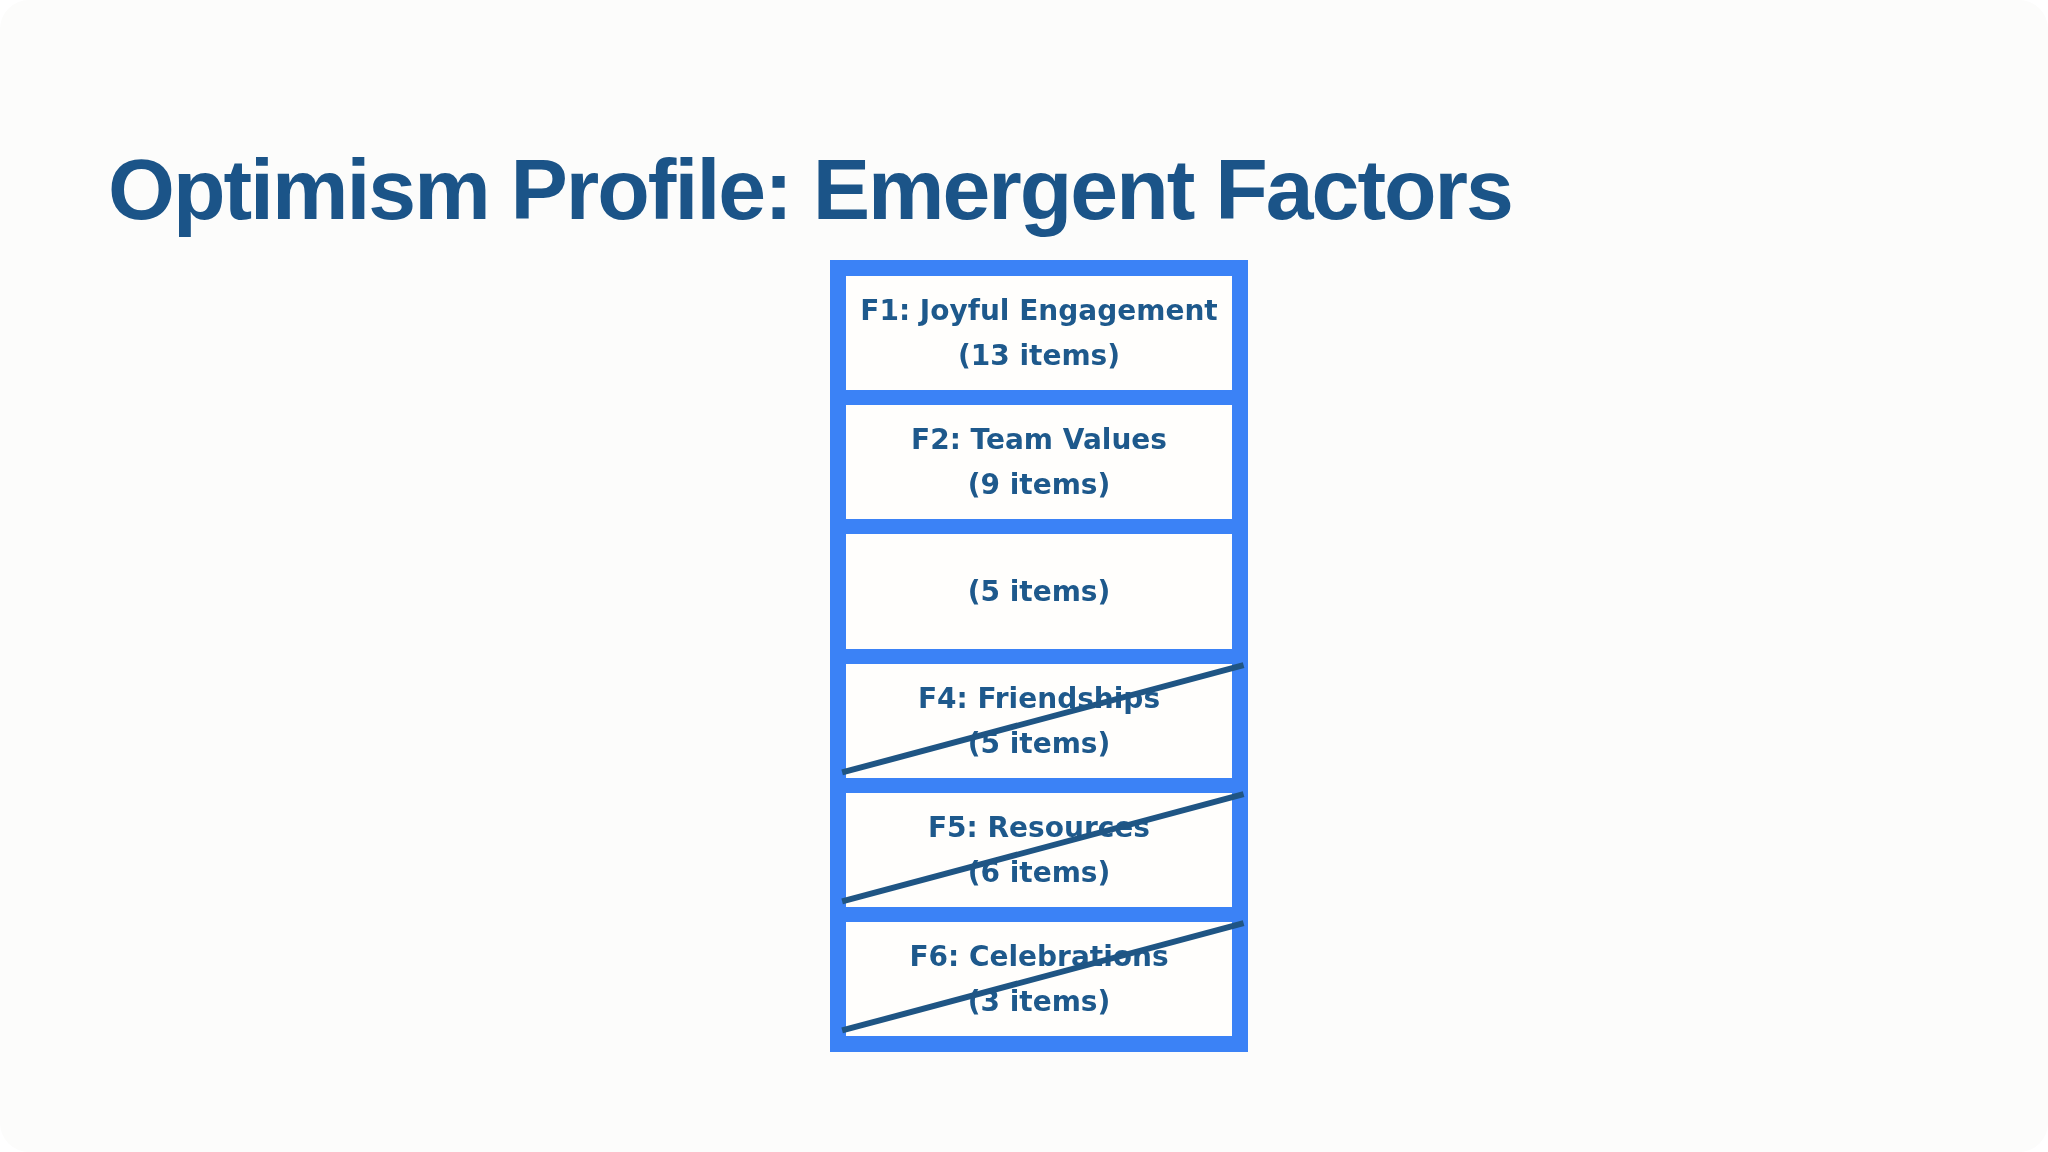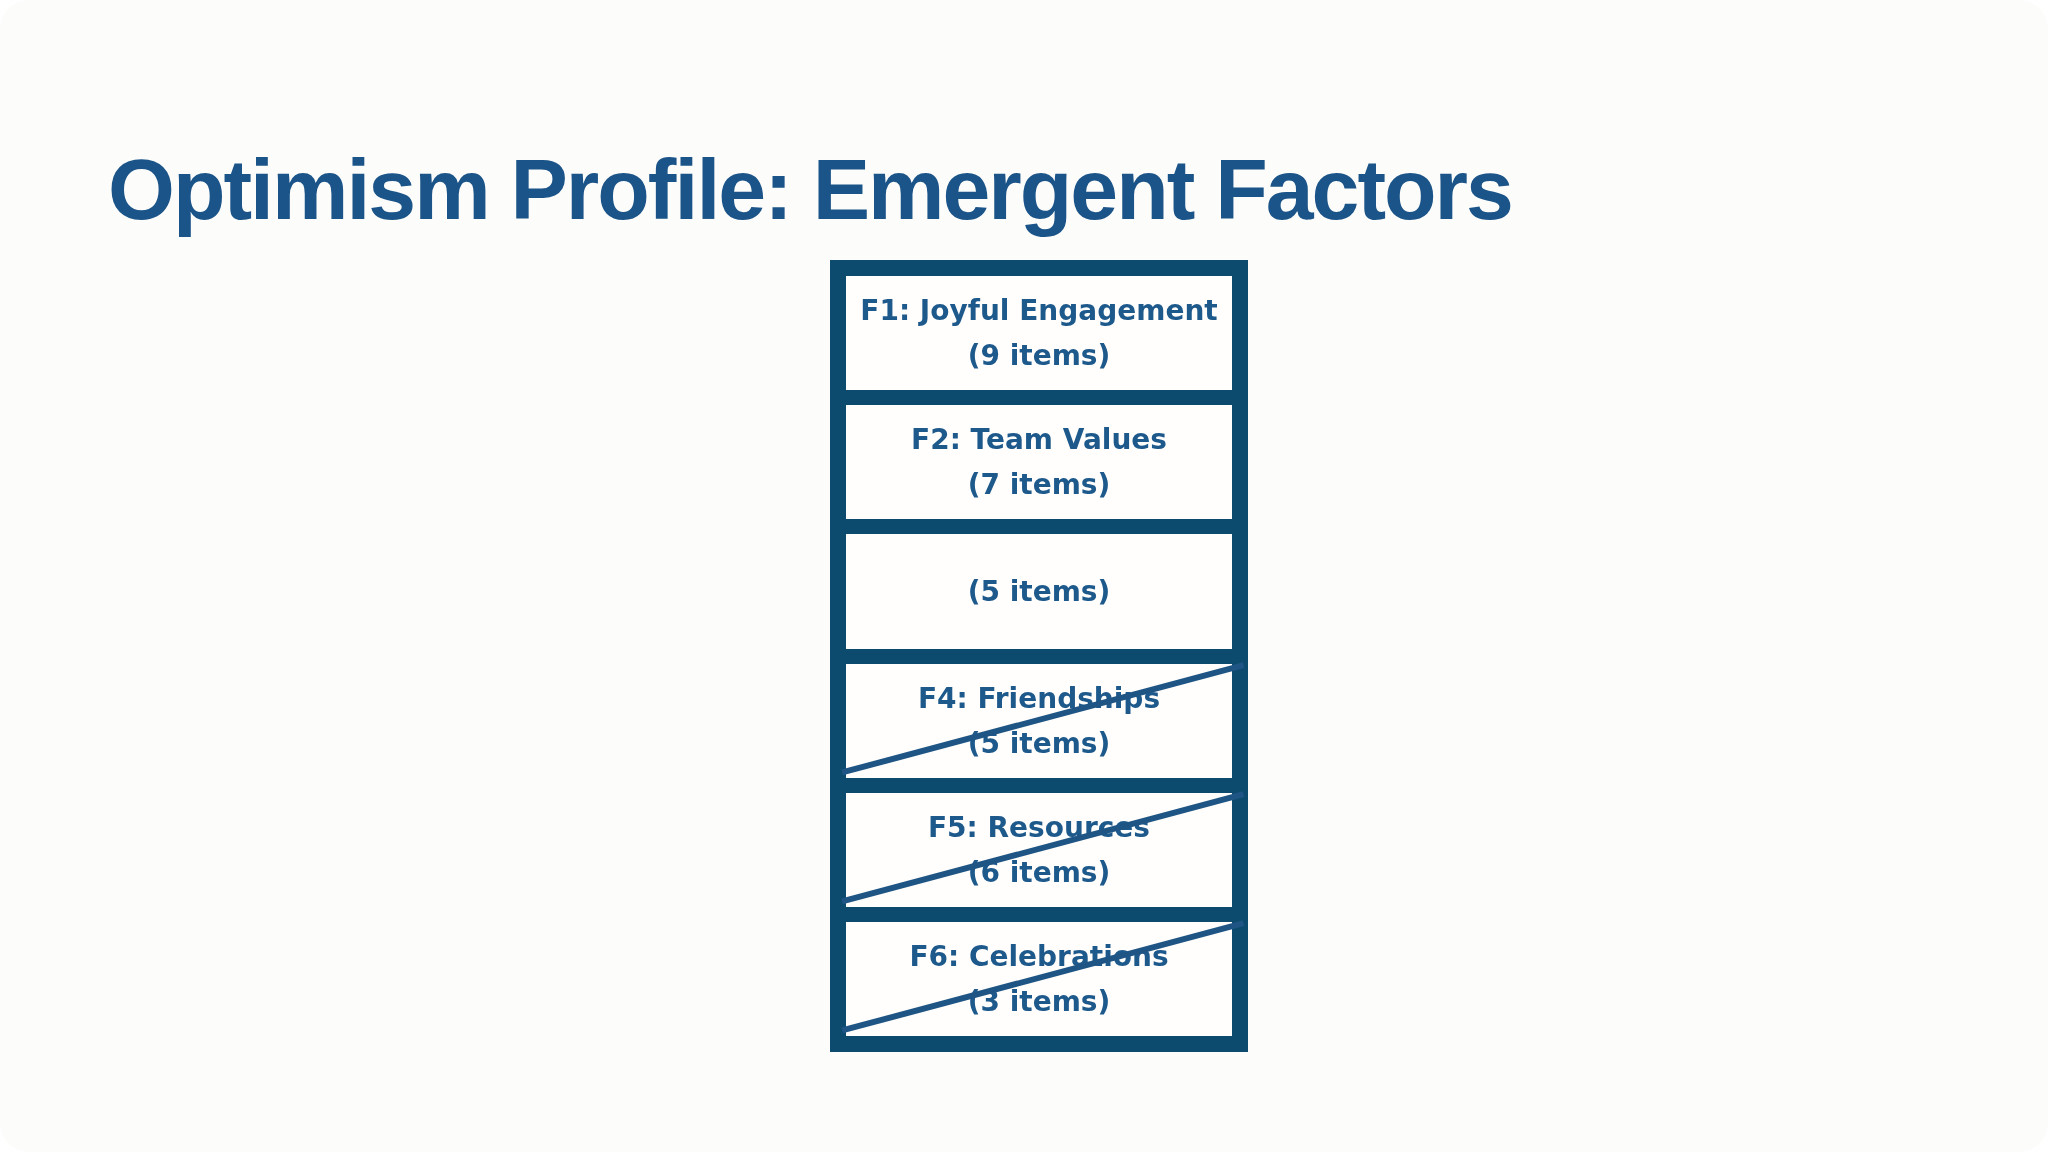"F1: Joyful Engagement" .factors-stack { background: #0c4a6e -> #3b82f6 }
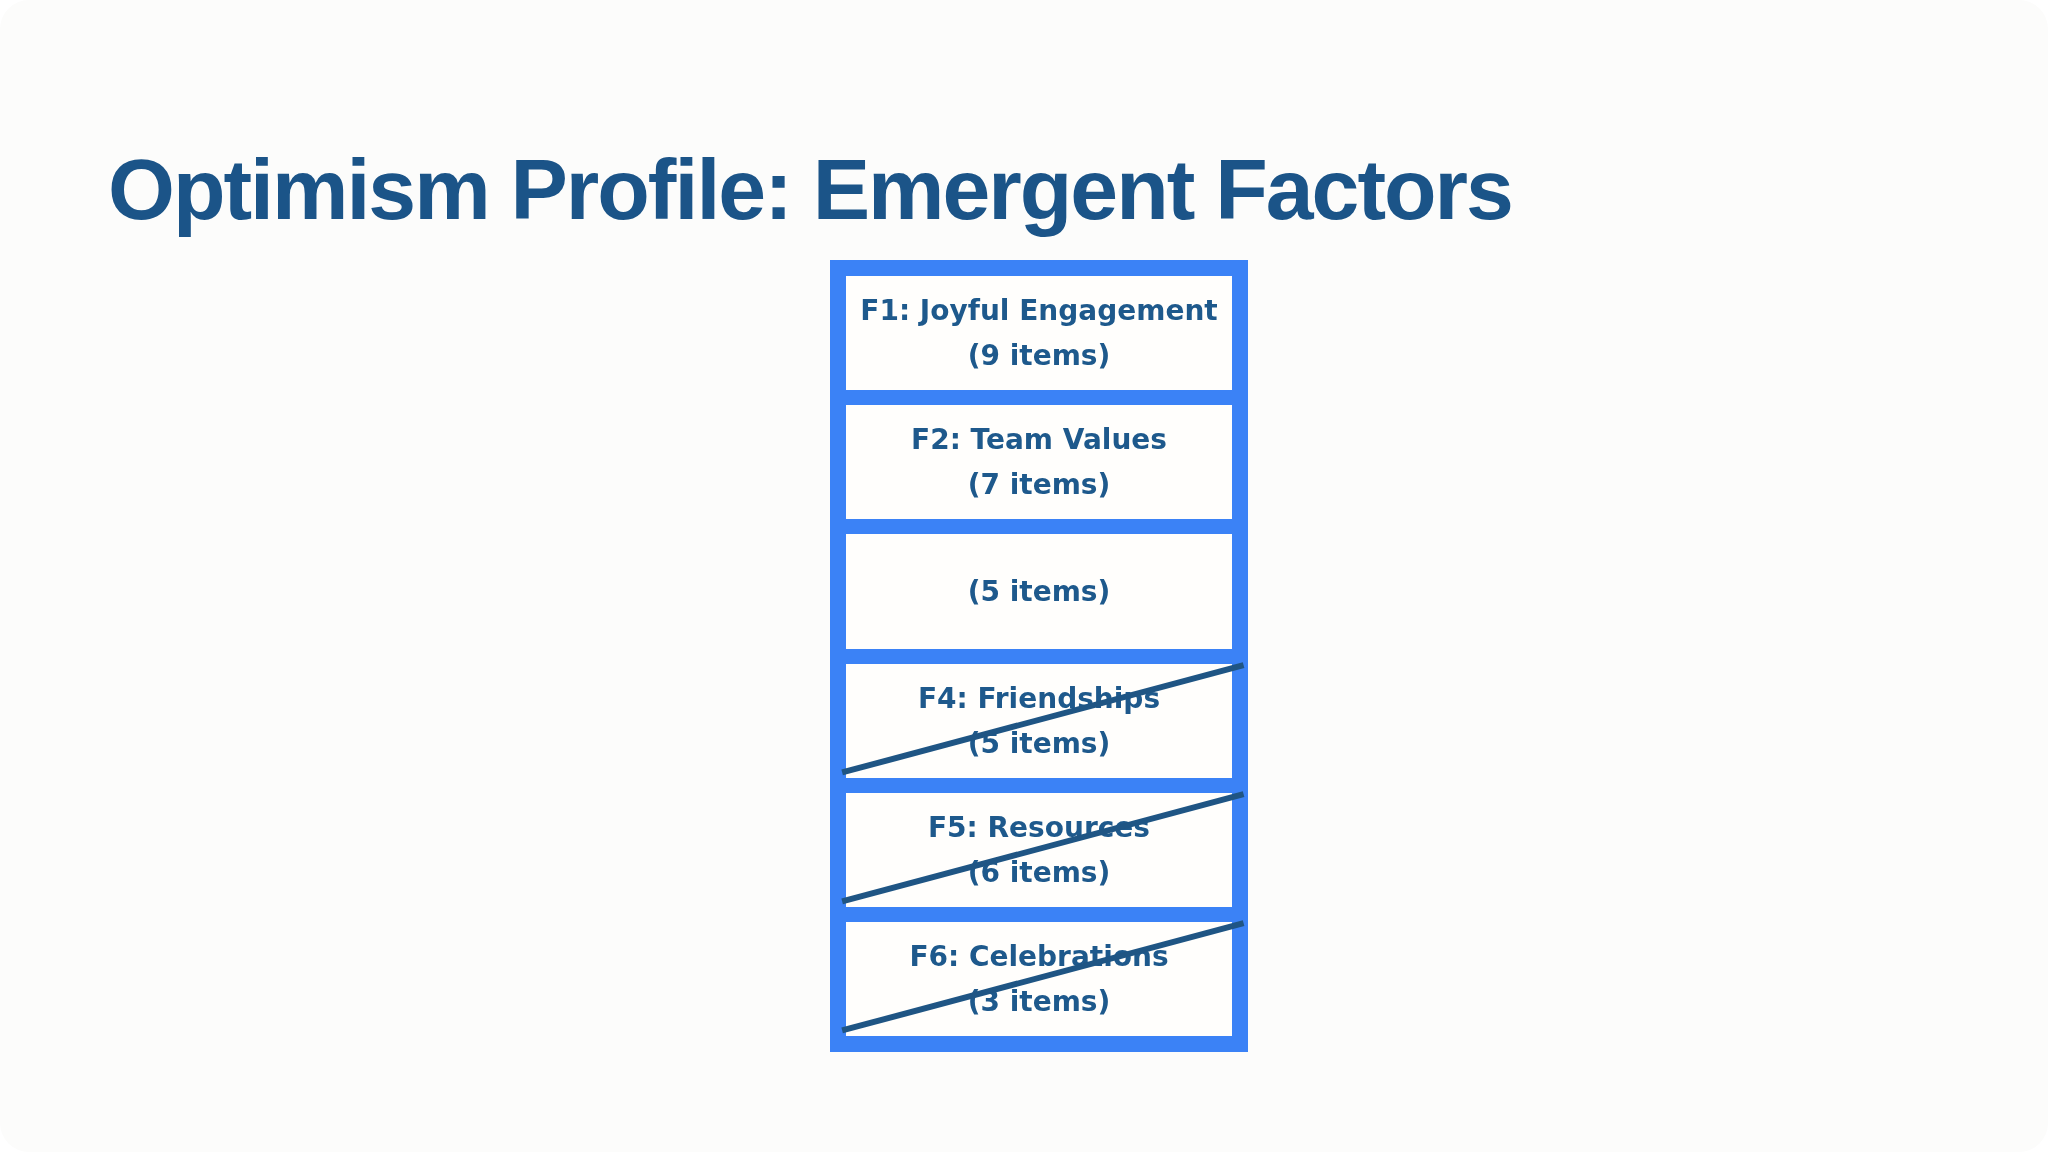"(9 items)" div.factor-items { text: 9 -> 13 }
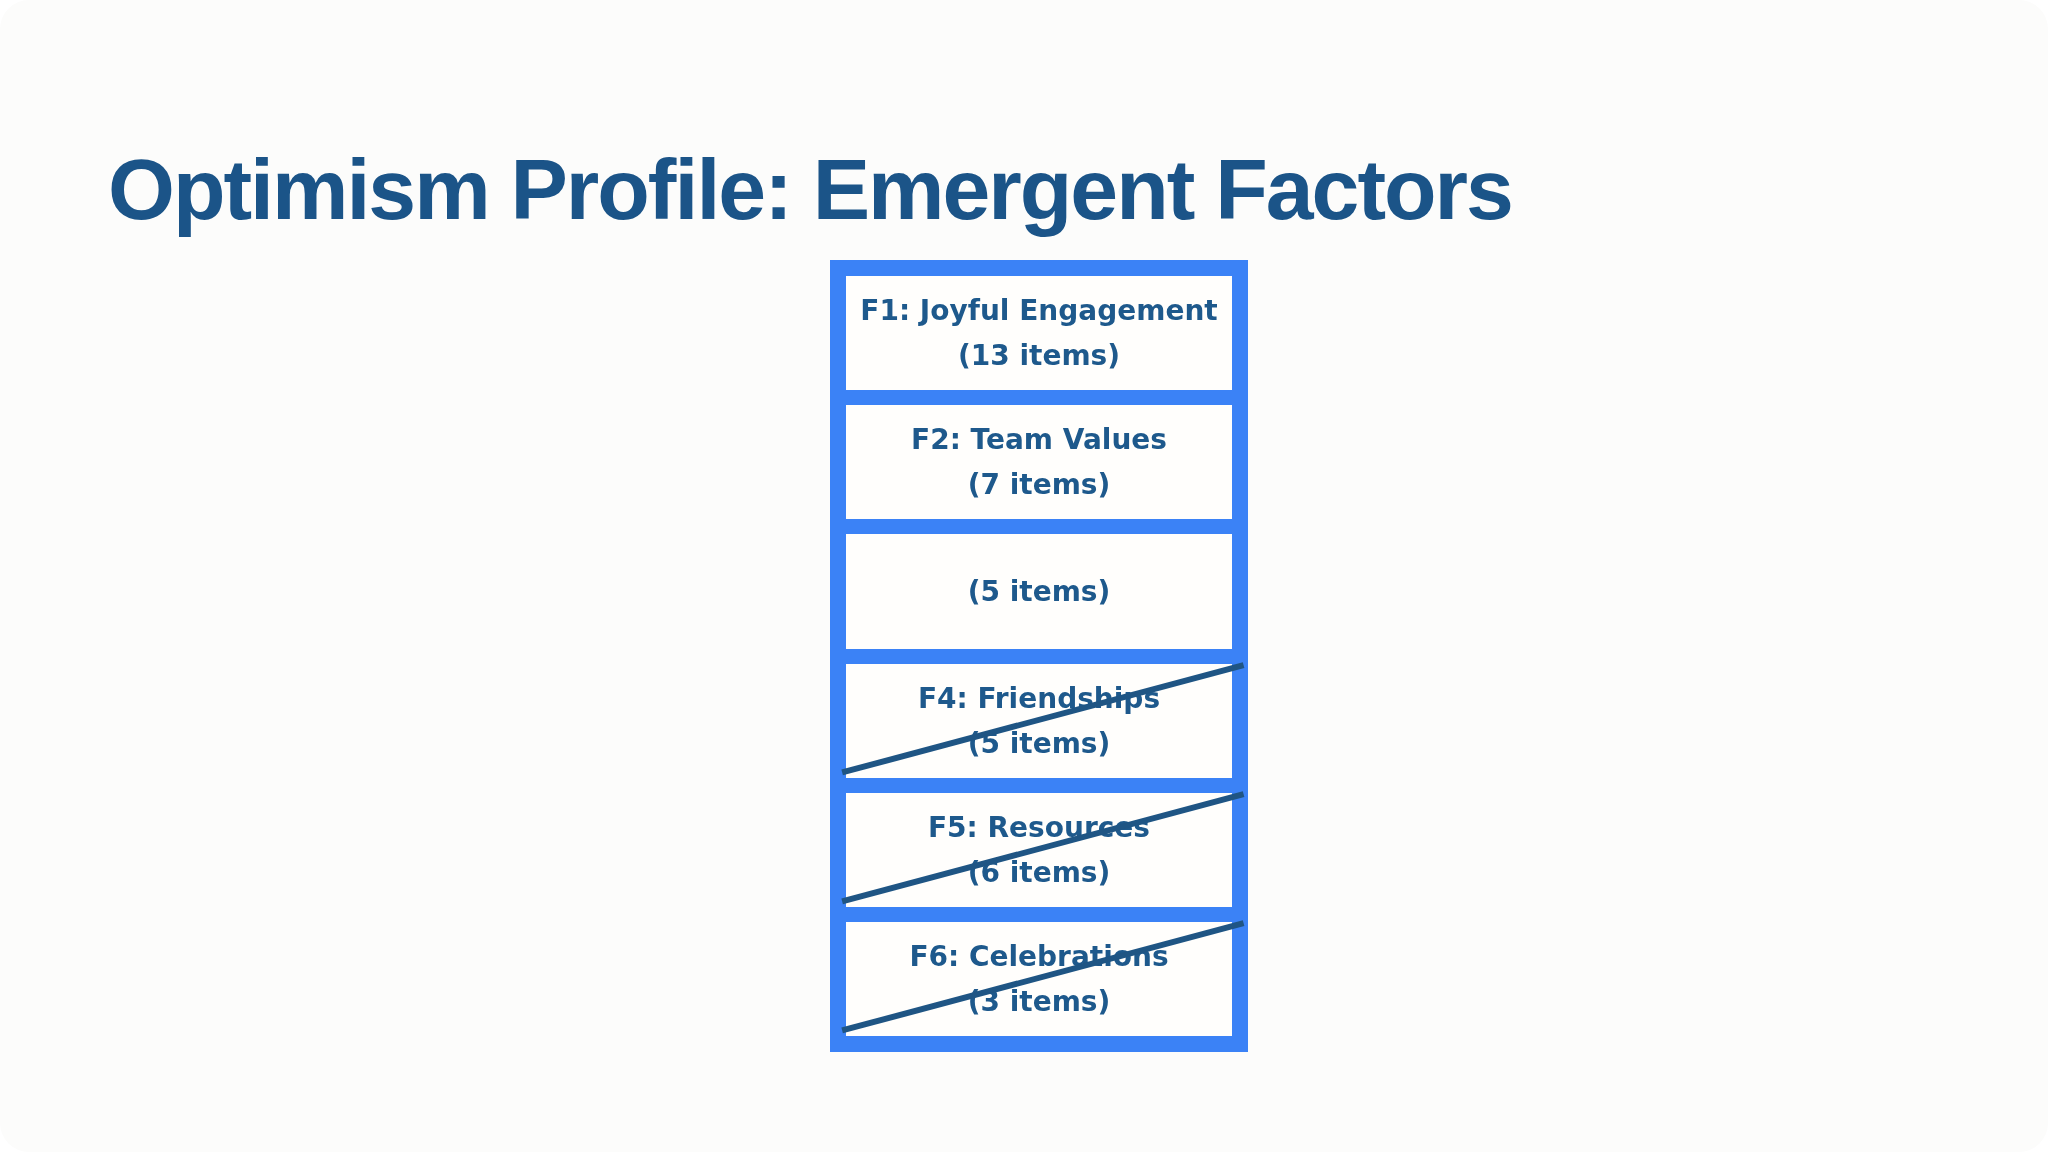"(7 items)" div.factor-items { text: 7 -> 9 }
